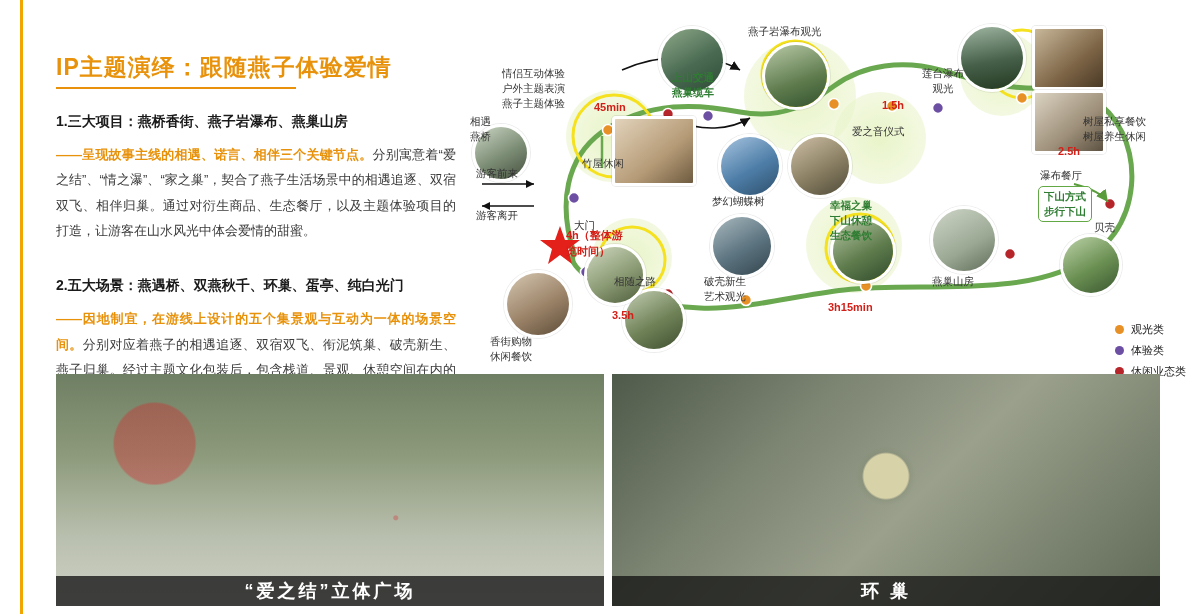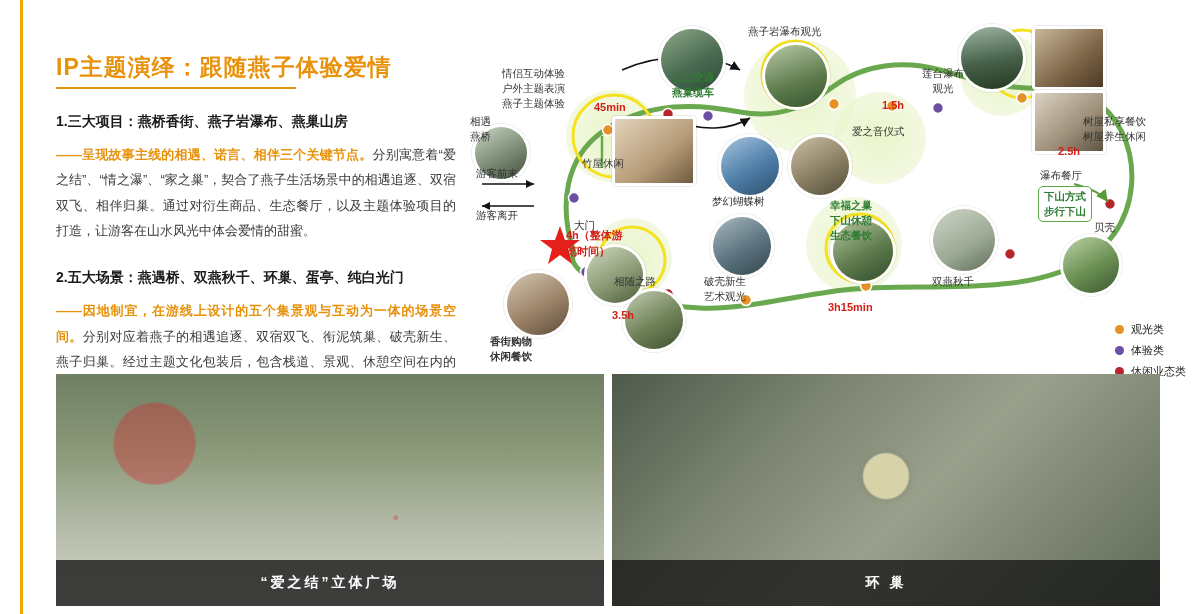"2.五大场景：燕遇桥、双燕秋千、环巢、蛋亭、纯白光门" .sec2 { margin-top: 24px -> 32px }
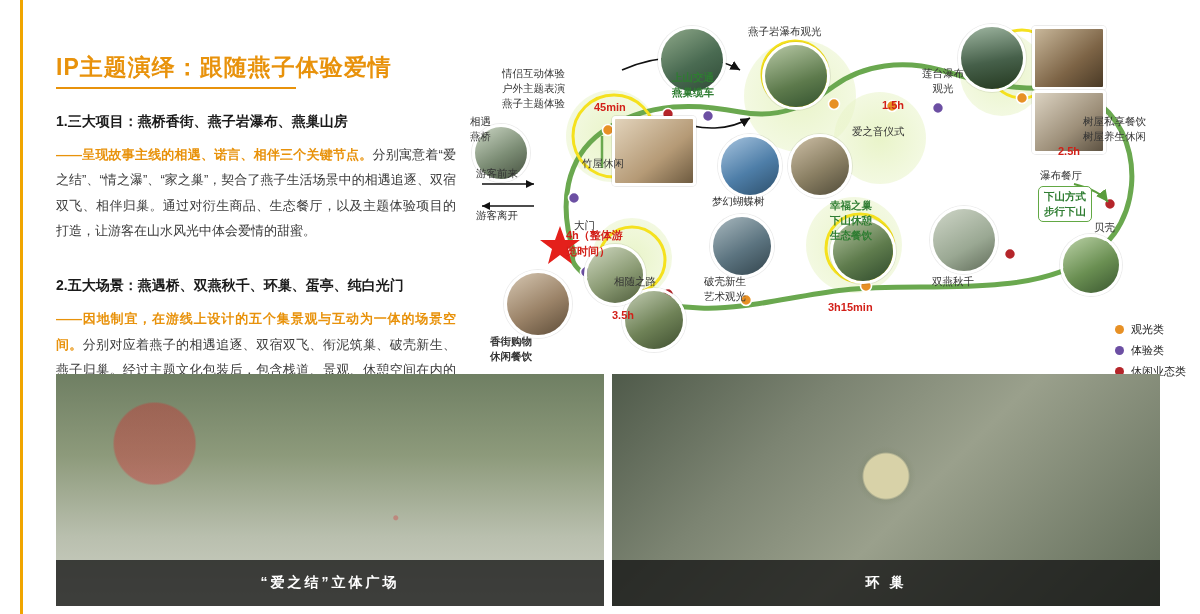"双燕秋千" div.lbl { text: 双燕秋千 -> 燕巢山房 }
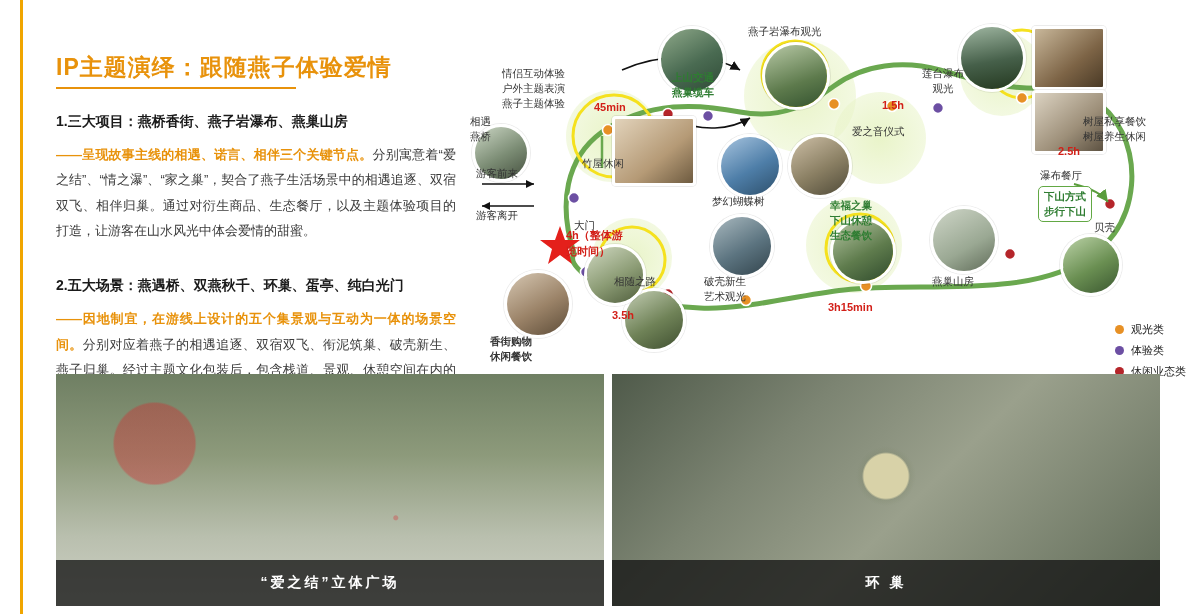"香街购物" div.lbl { font-weight: bold -> none }
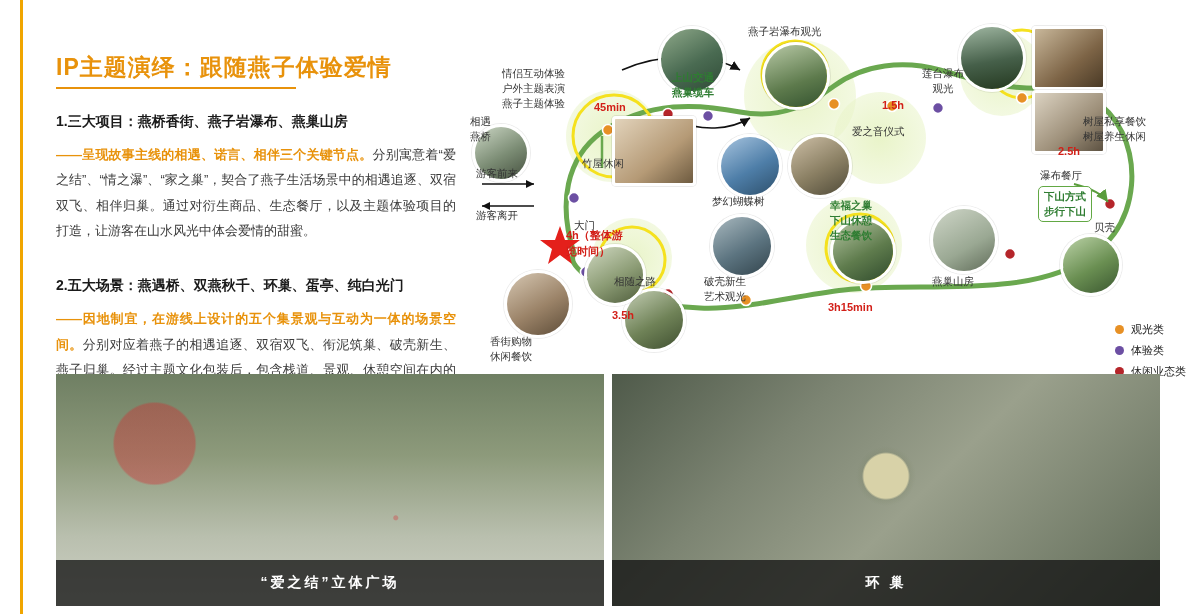"“爱之结”立体广场" .bcard .cap { font-size: 14px -> 18px; height: 46px -> 30px }
